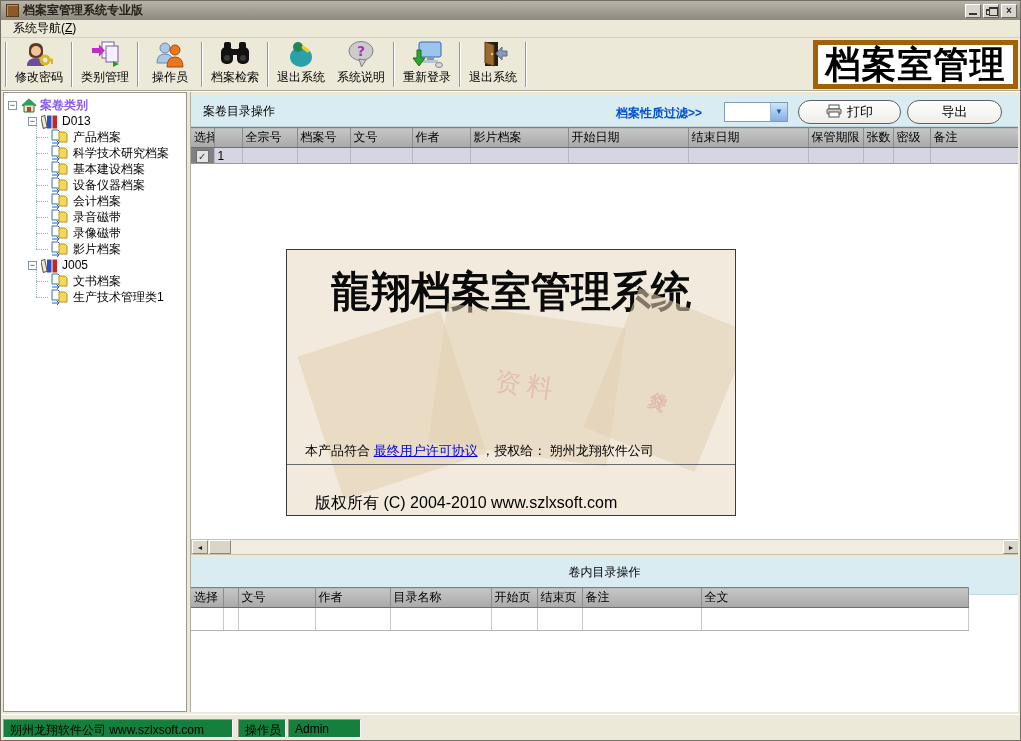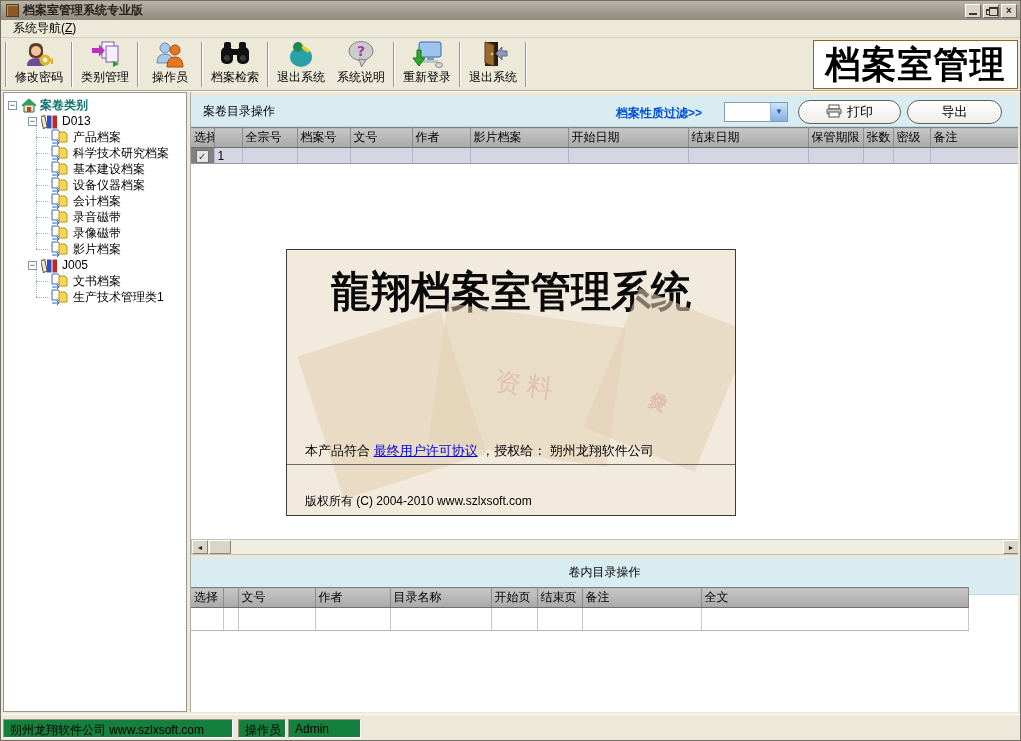"档案室管理" .tb-logo { border: 1px solid #a16207 -> 5px solid #a16207 }
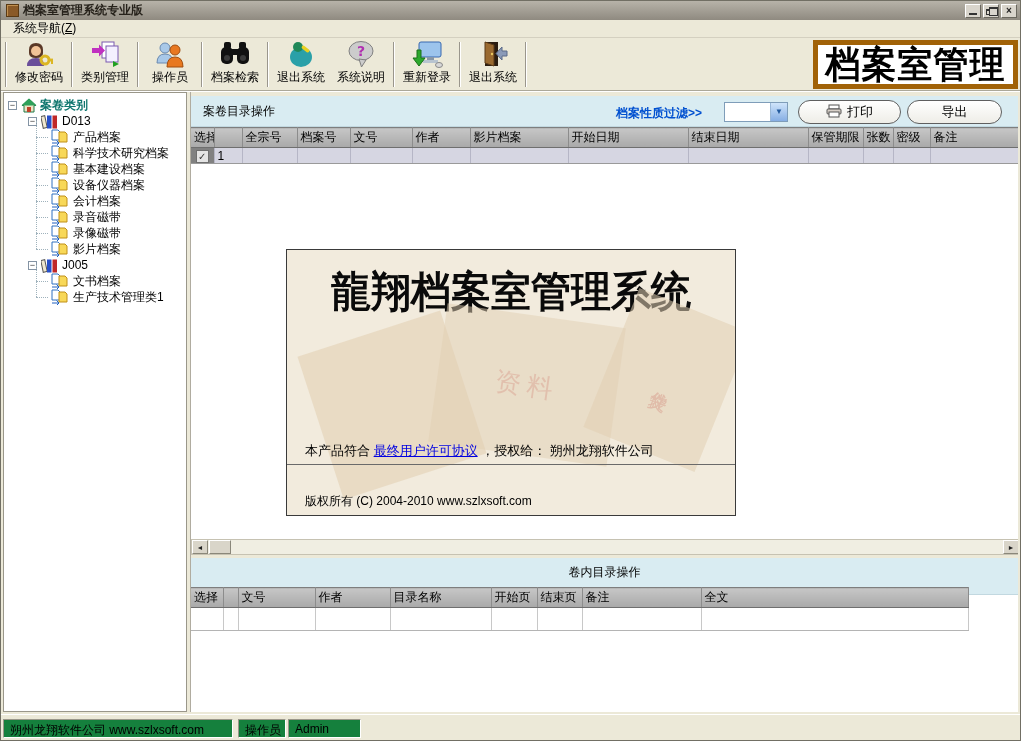"案卷类别" .root-label { color: #0f766e -> #8b5cf6 }
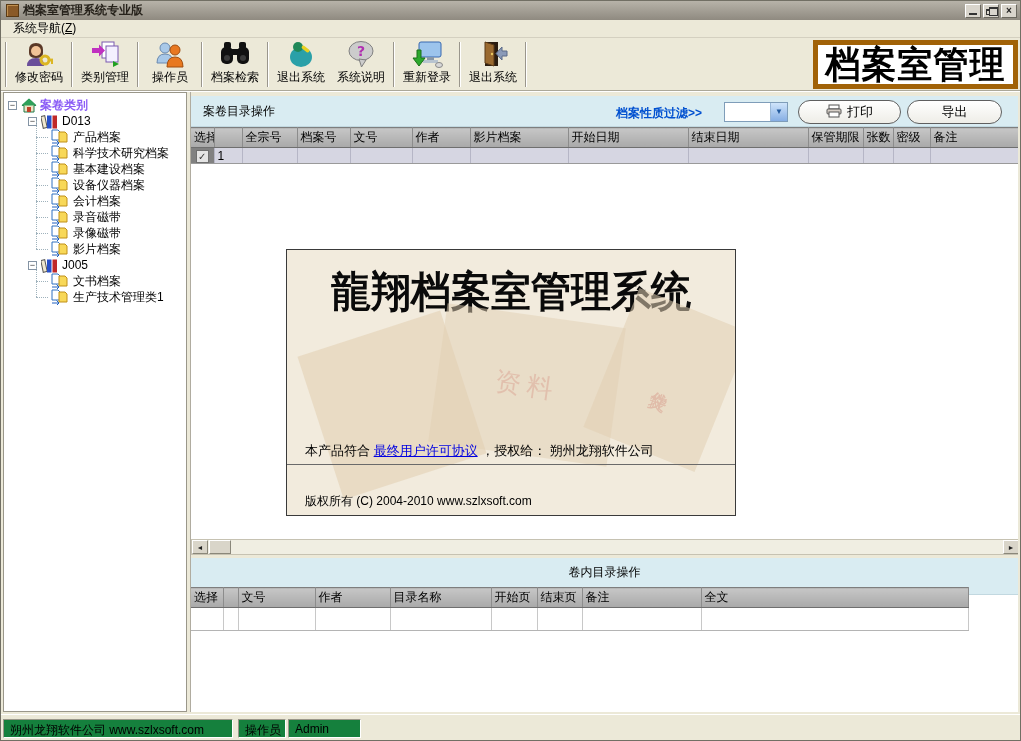"版权所有 (C) 2004-2010 www.szlxsoft.com" .copyright-line { font-size: 12px -> 16px; left: 18px -> 28px }
